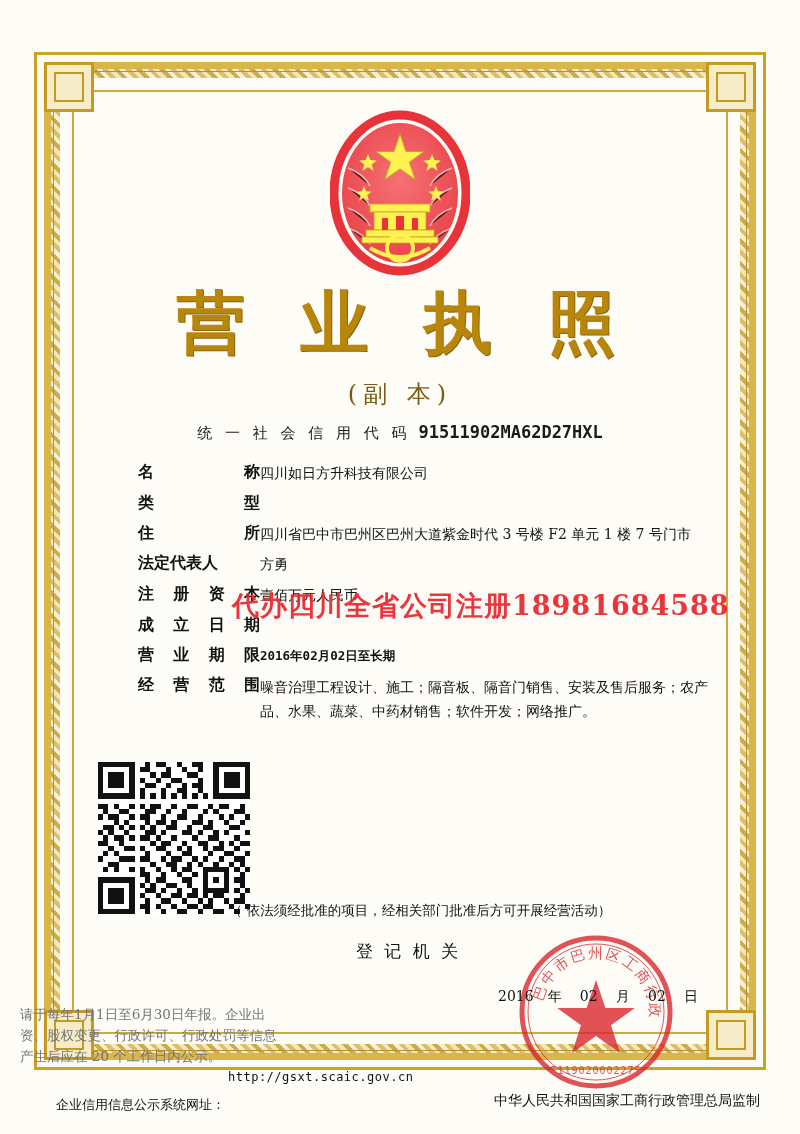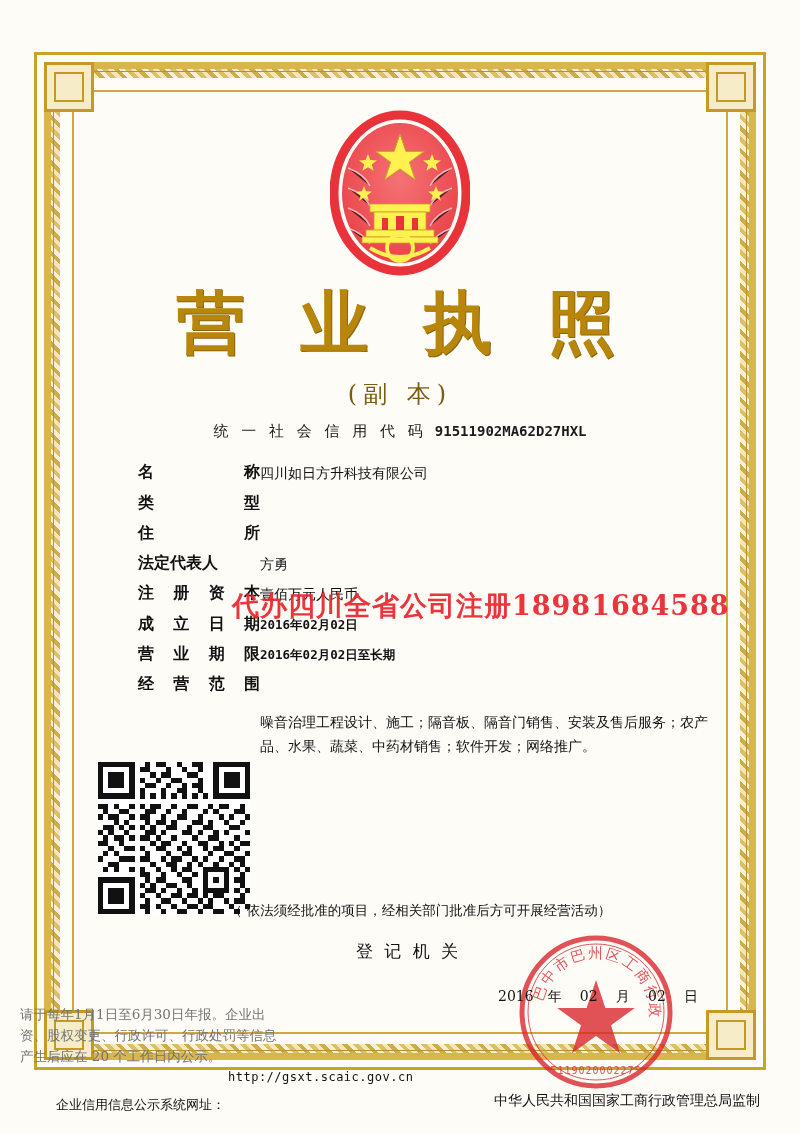"91511902MA62D27HXL" #code-line .code-value { font-size: 14px -> 17px }
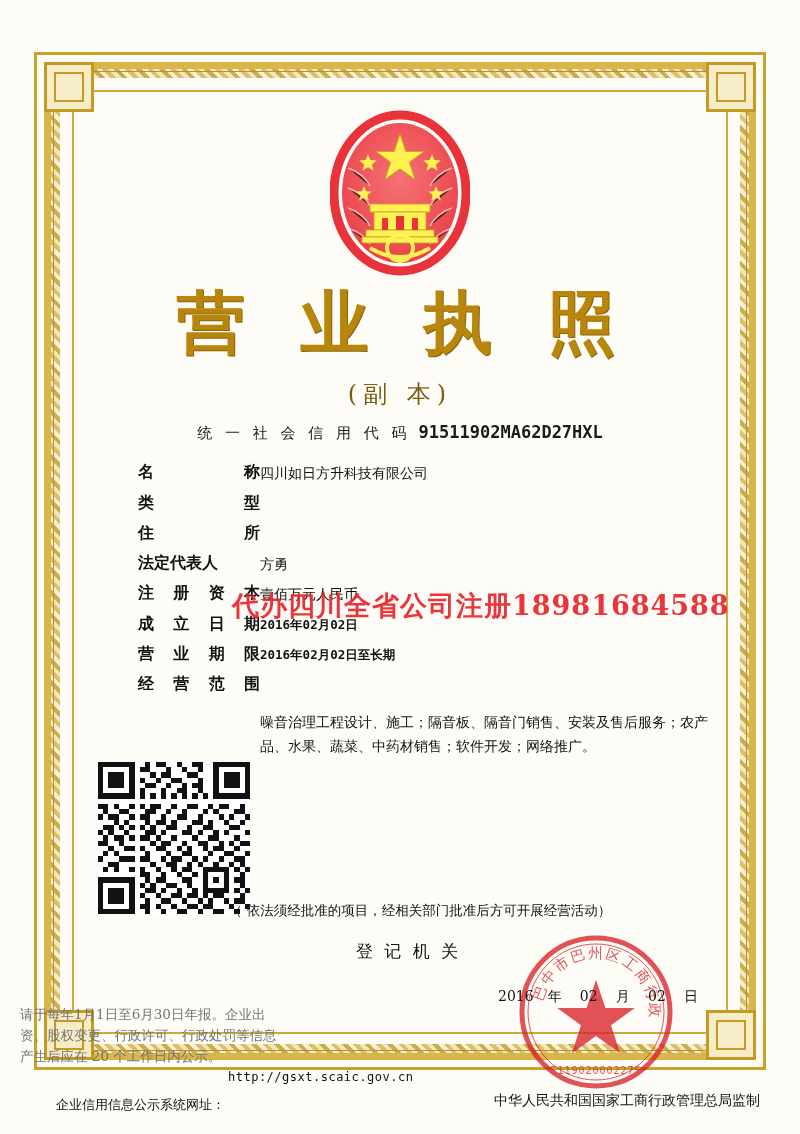"四川省巴中市巴州区巴州大道紫金时代 3 号楼 F2 单元" div.value { html: none -> <div>四川省巴中市巴州区巴州大道紫金时代 3 号楼 F2 单元 1 楼 7 号门市</div> }
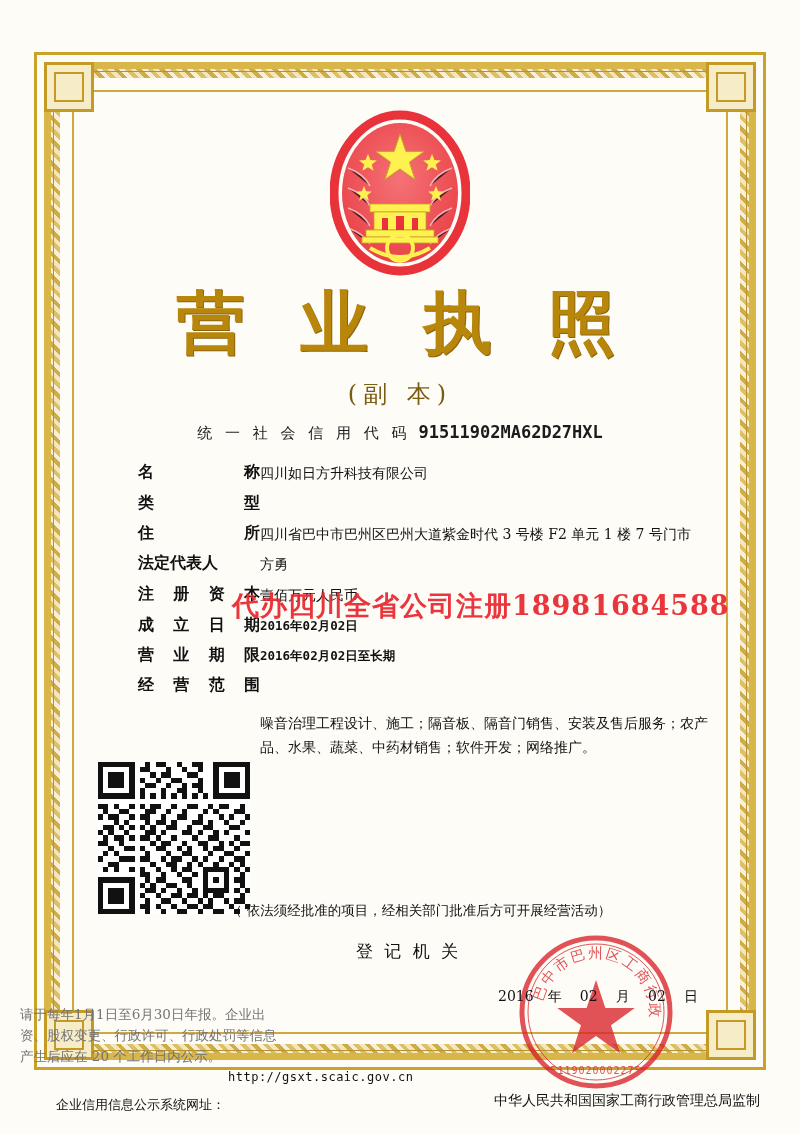"2016年02月02日" div.value { html: <div>2016年02月02日</div> -> none }
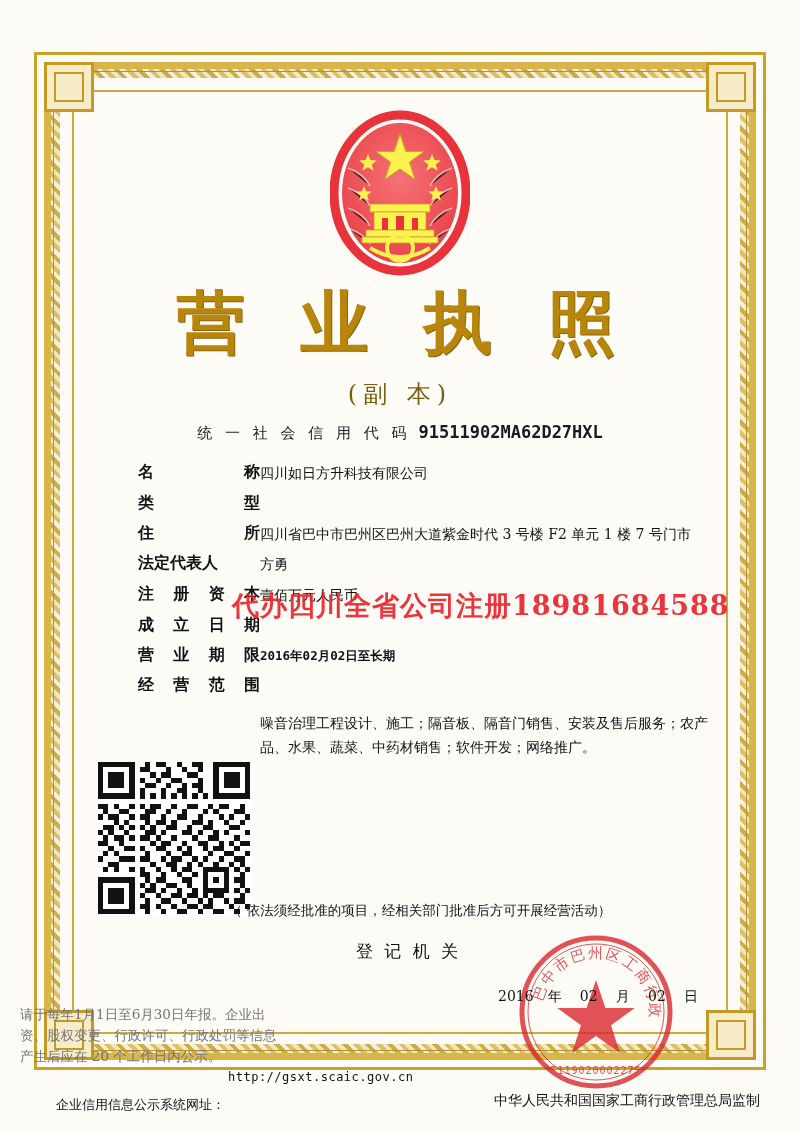"噪音治理工程设计、施工；隔音板、隔音门销售、安装及售后服务；农产品、水果、蔬菜、" .row.scope .value { margin-top: 36px -> none }
